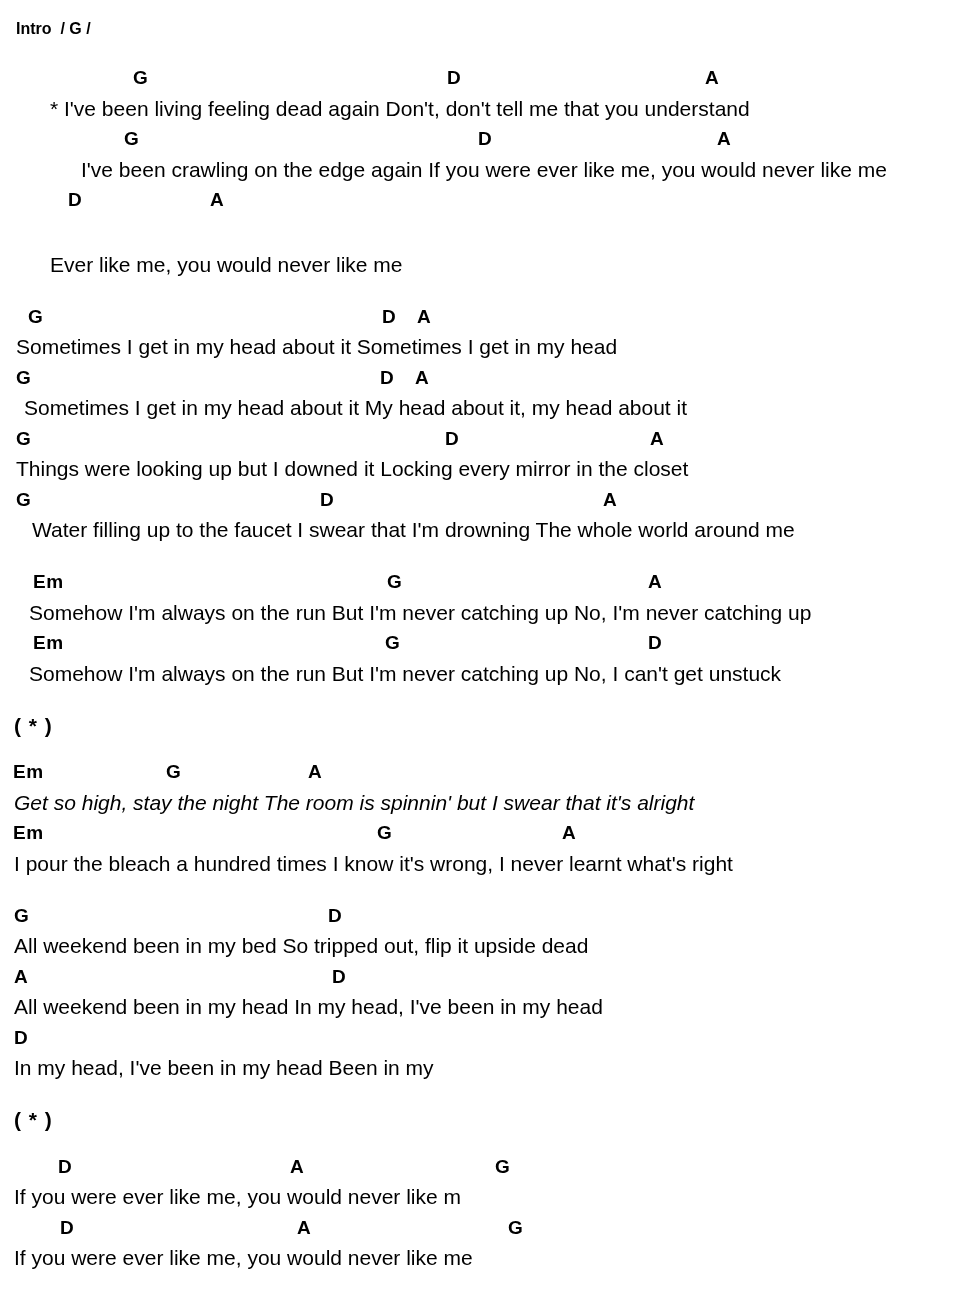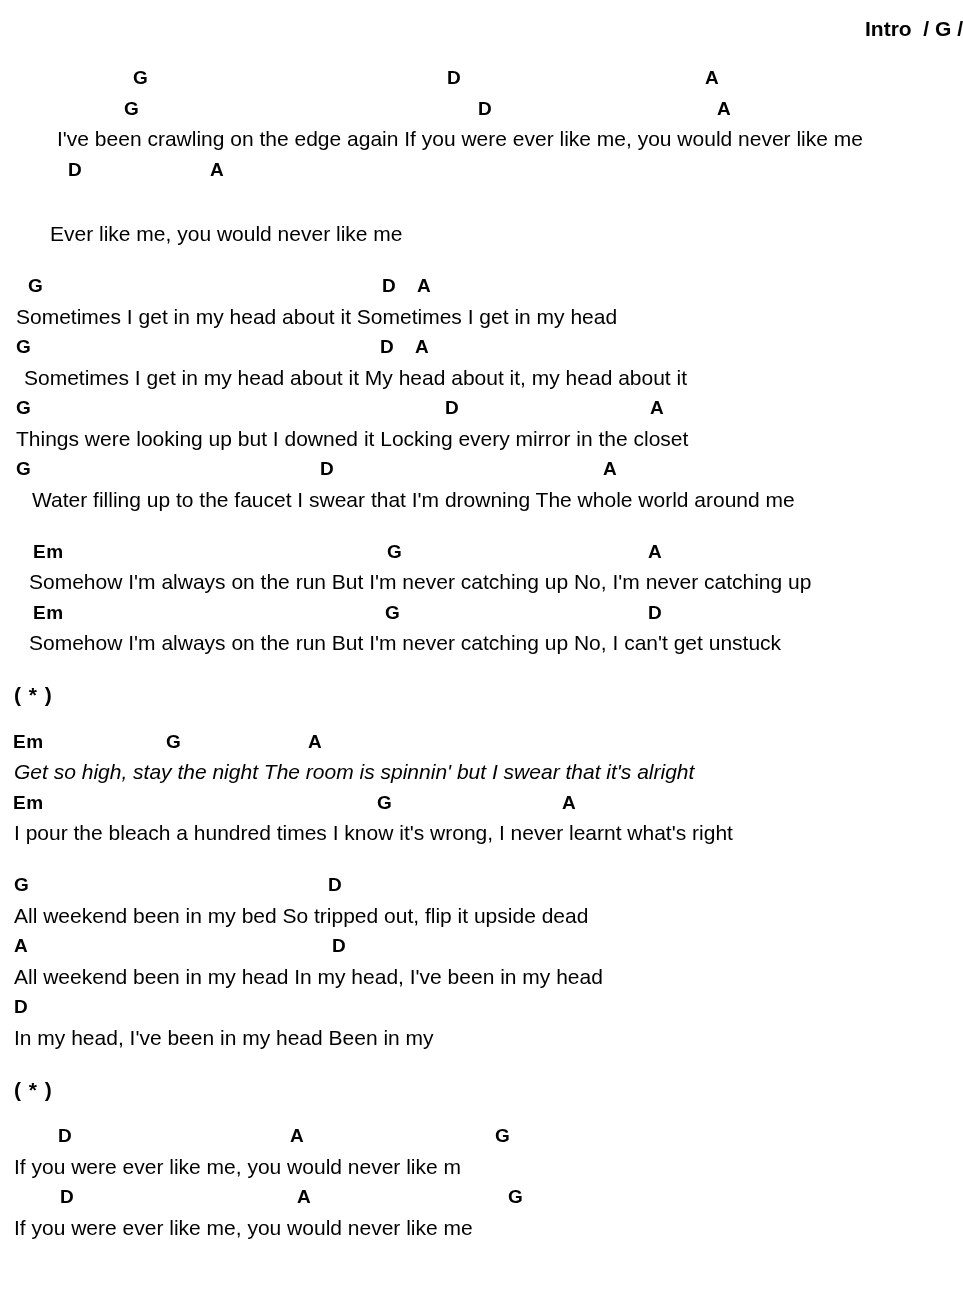"Intro / G /" .intro-line { font-size: 21px -> 16px; text-align: right -> none }
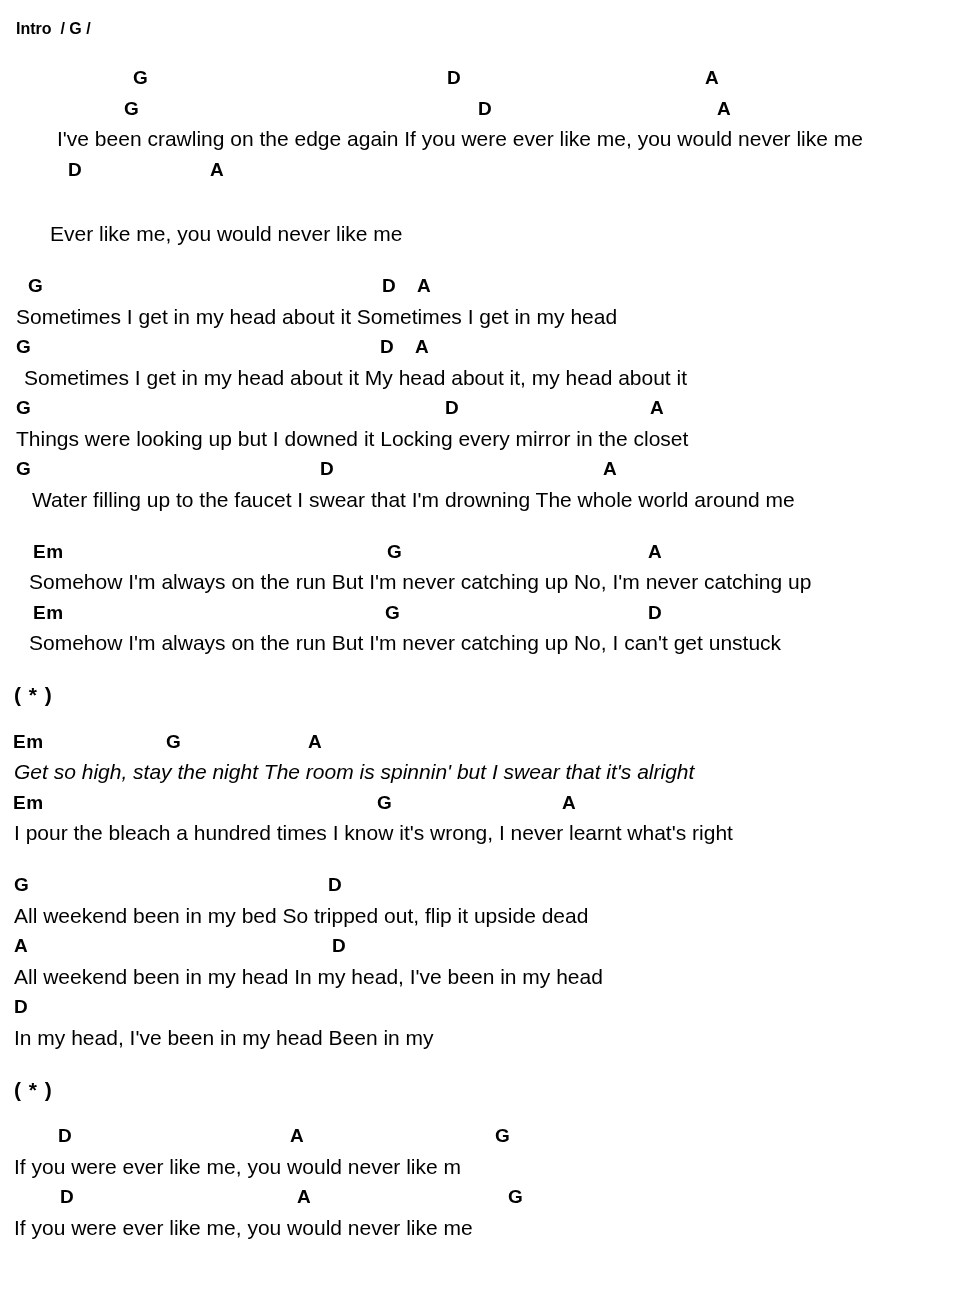"* I've been living feeling" div.line { html: none -> <div>* I've been living feeling dead again Don't, don't tell me that you understand</div> }
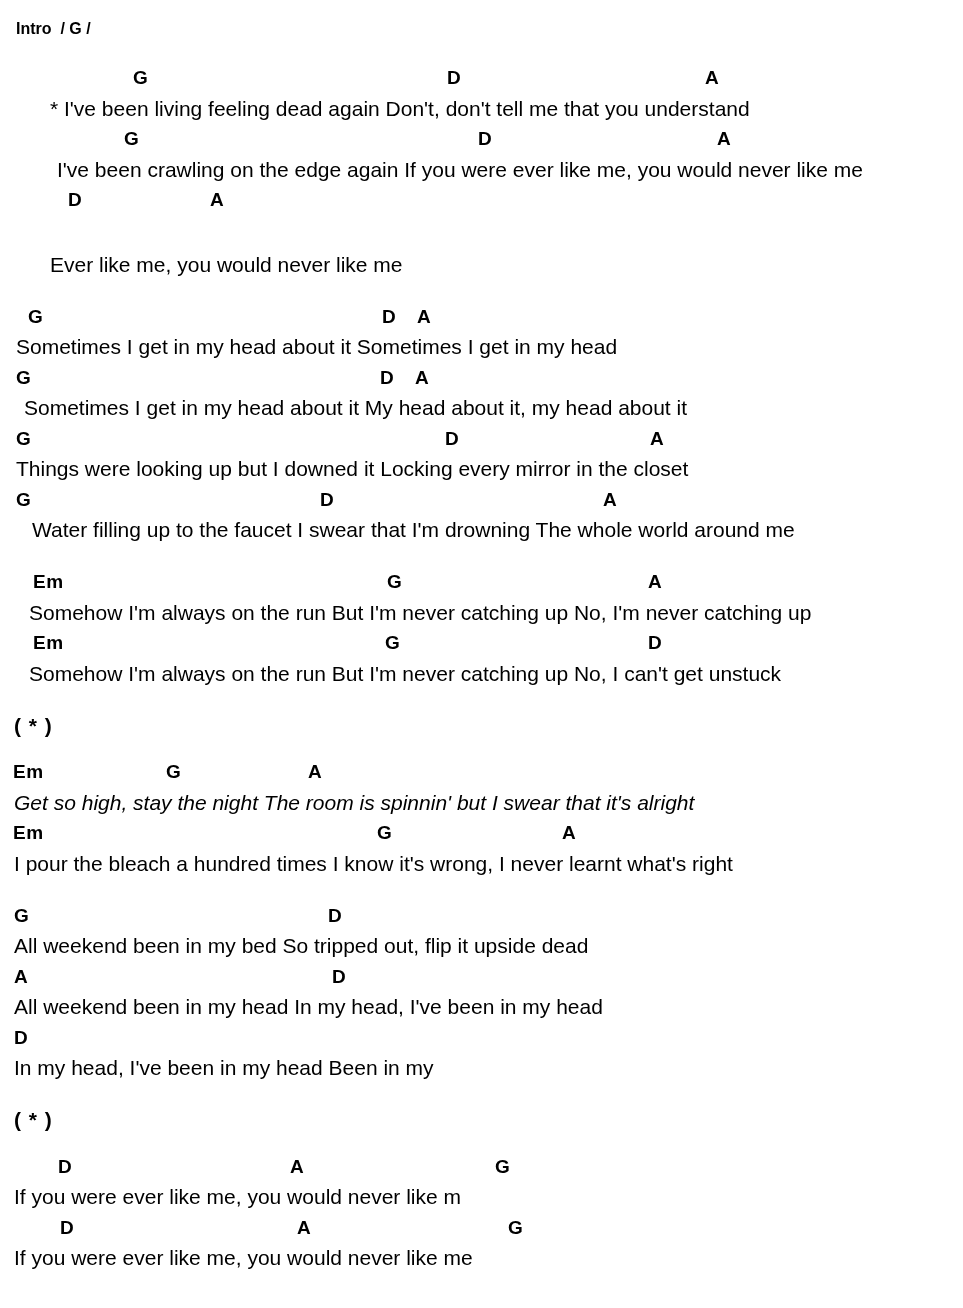"I've been crawling on the" div.line { margin-left: none -> 24px }
